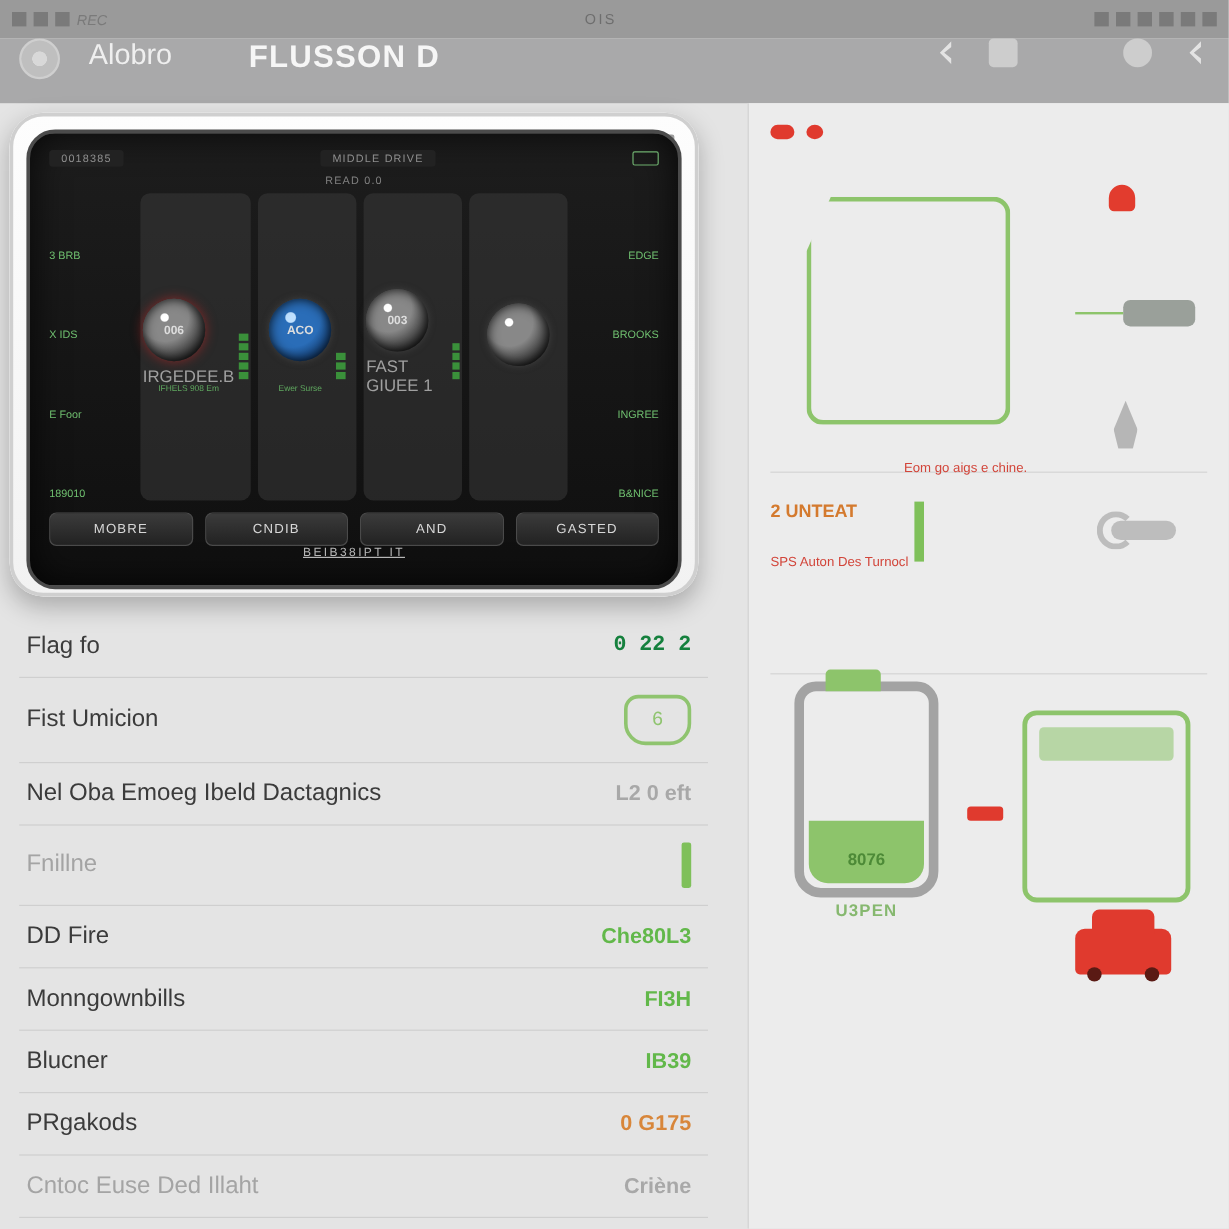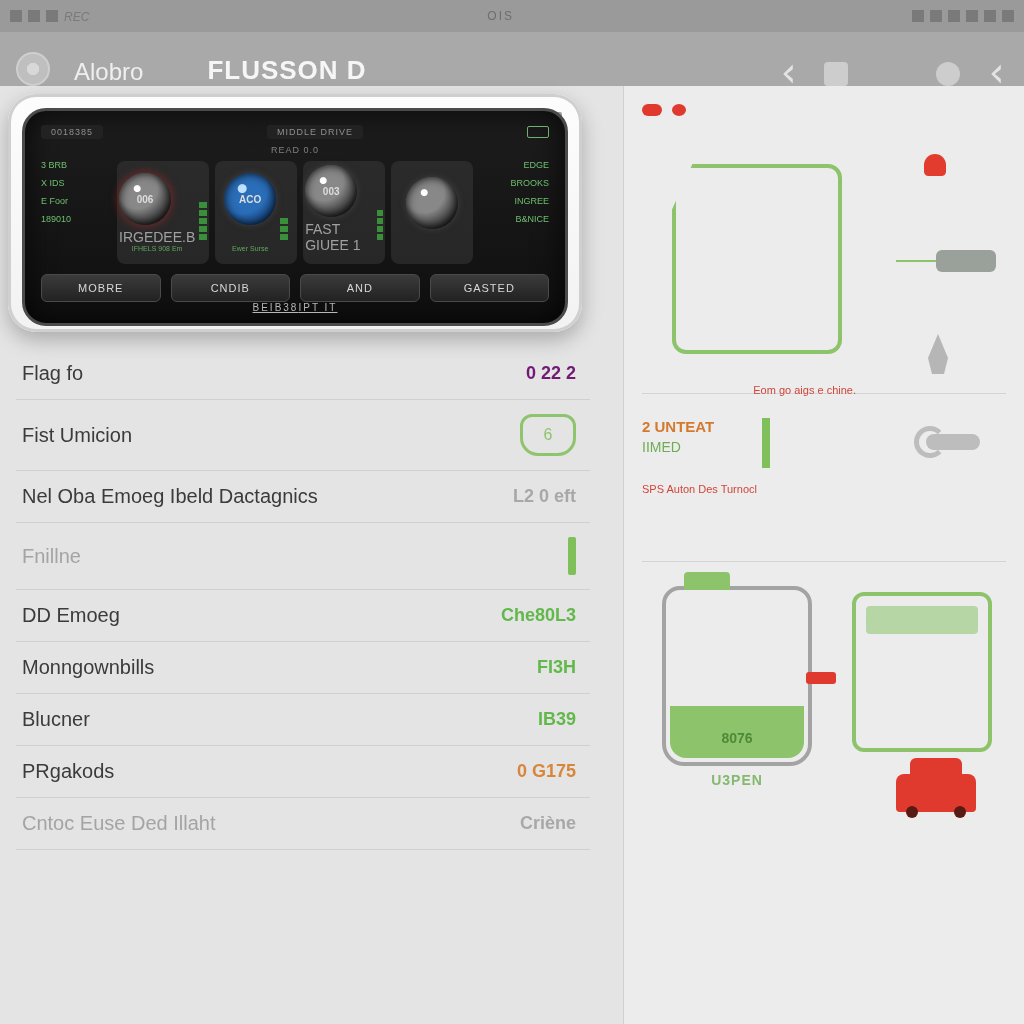"Alobro" .topbar { align-items: flex-end -> flex-start }
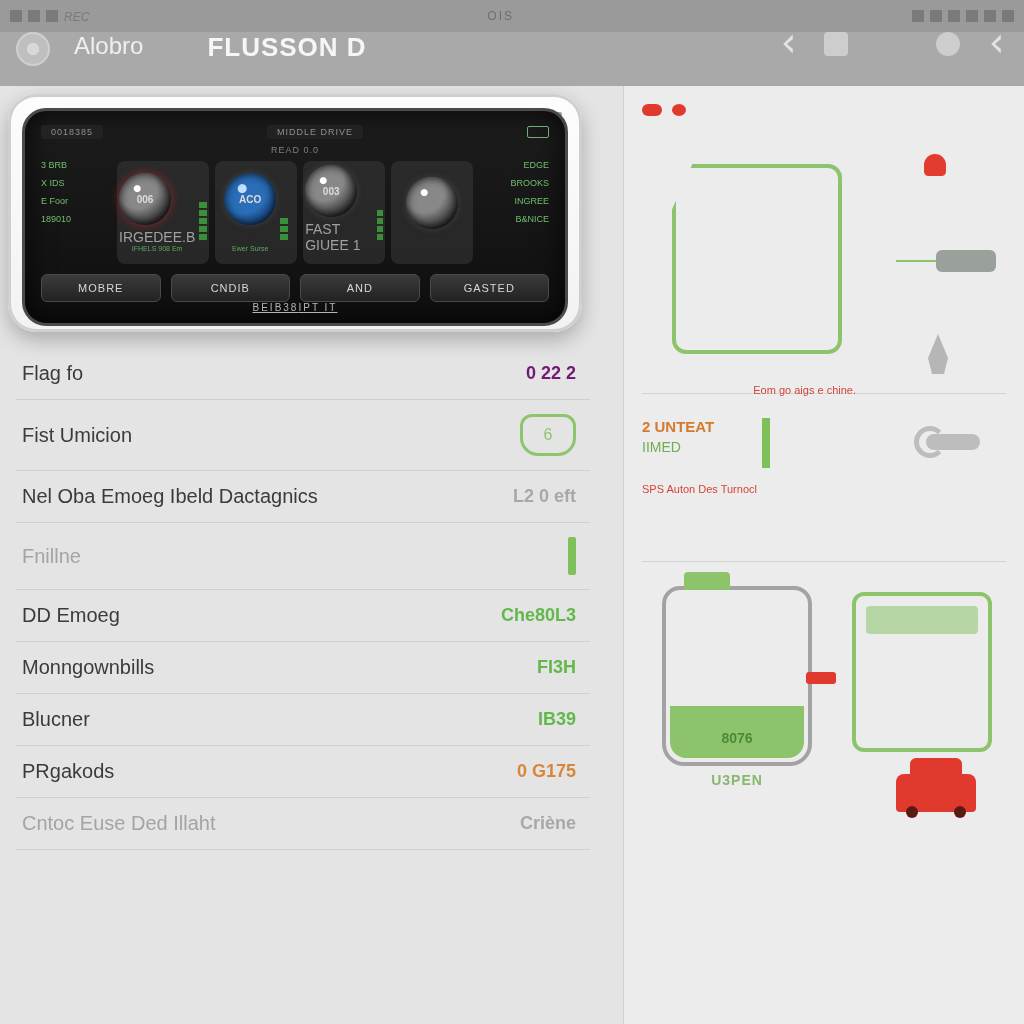"0018385" .screen { padding: 14px 16px 10px 16px -> 14px 16px 22px 16px }
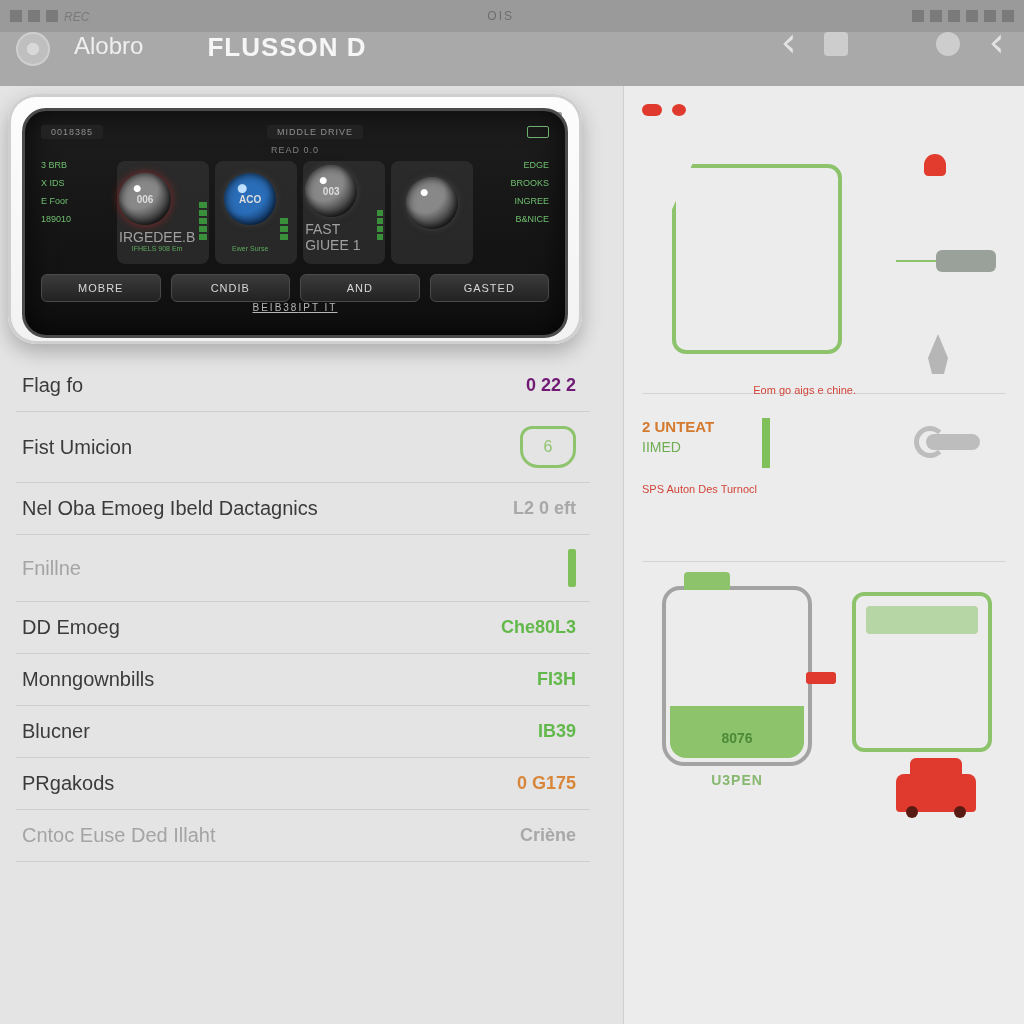"3 BRB" .sidecol div { margin-top: none -> 48px }
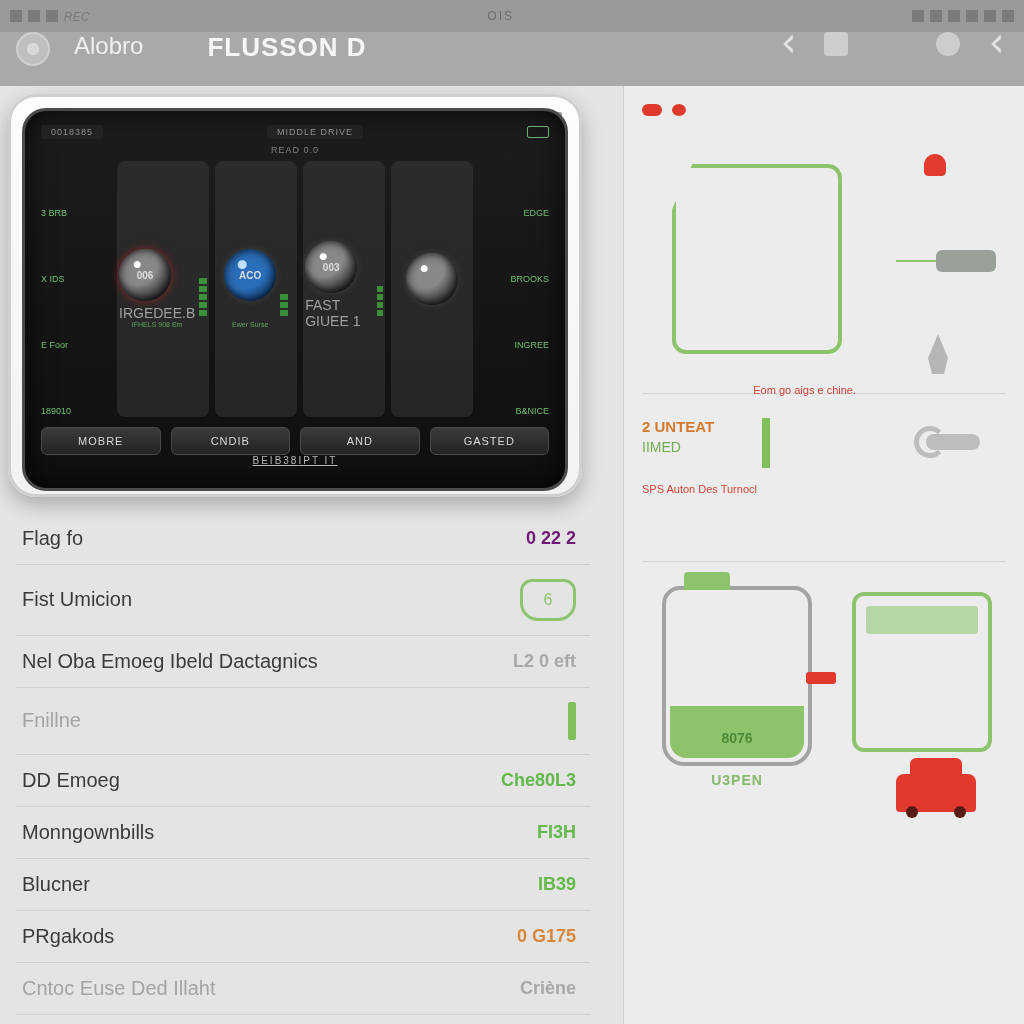"IIMED" div.sub2 { html: <div>IIMED</div> -> none }
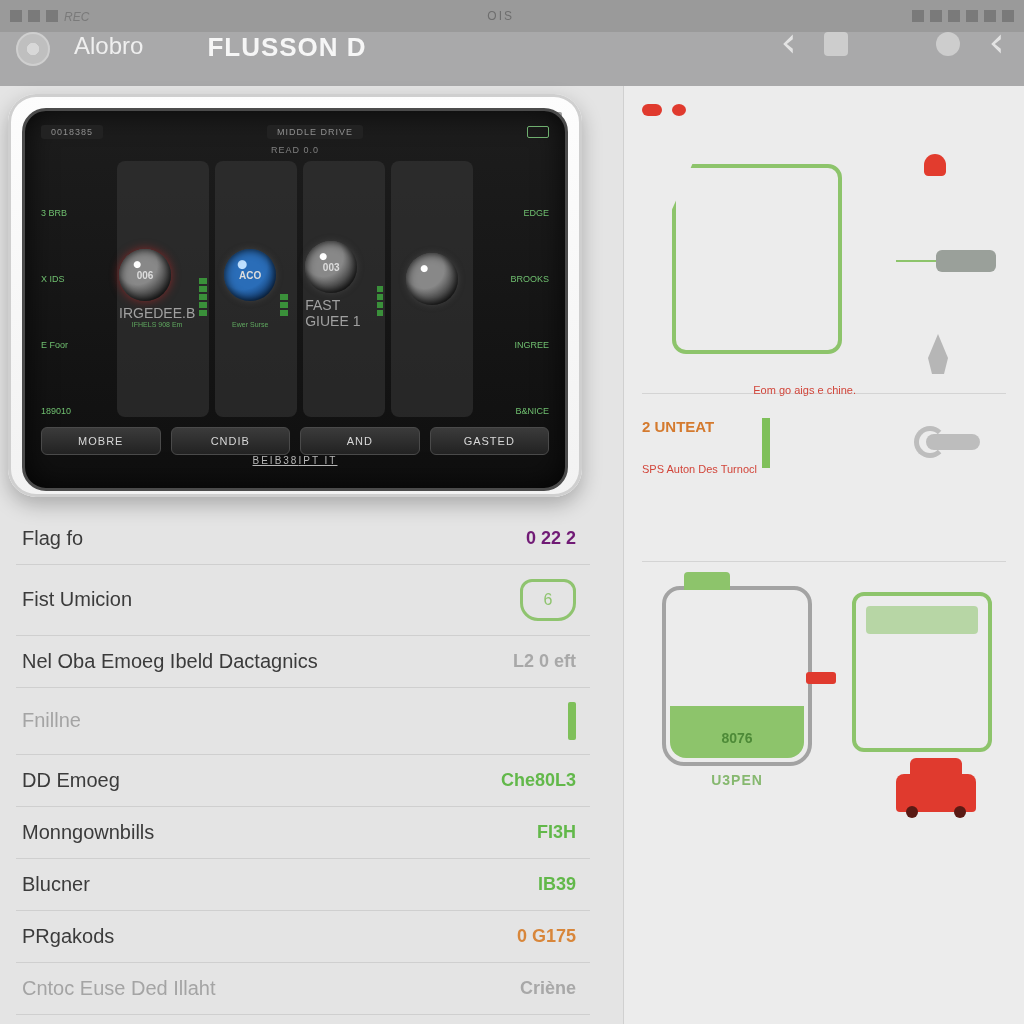"0 22 2" .val.red { color: #701a75 -> #15803d; font-family: none -> Liberation Mono, monospace }
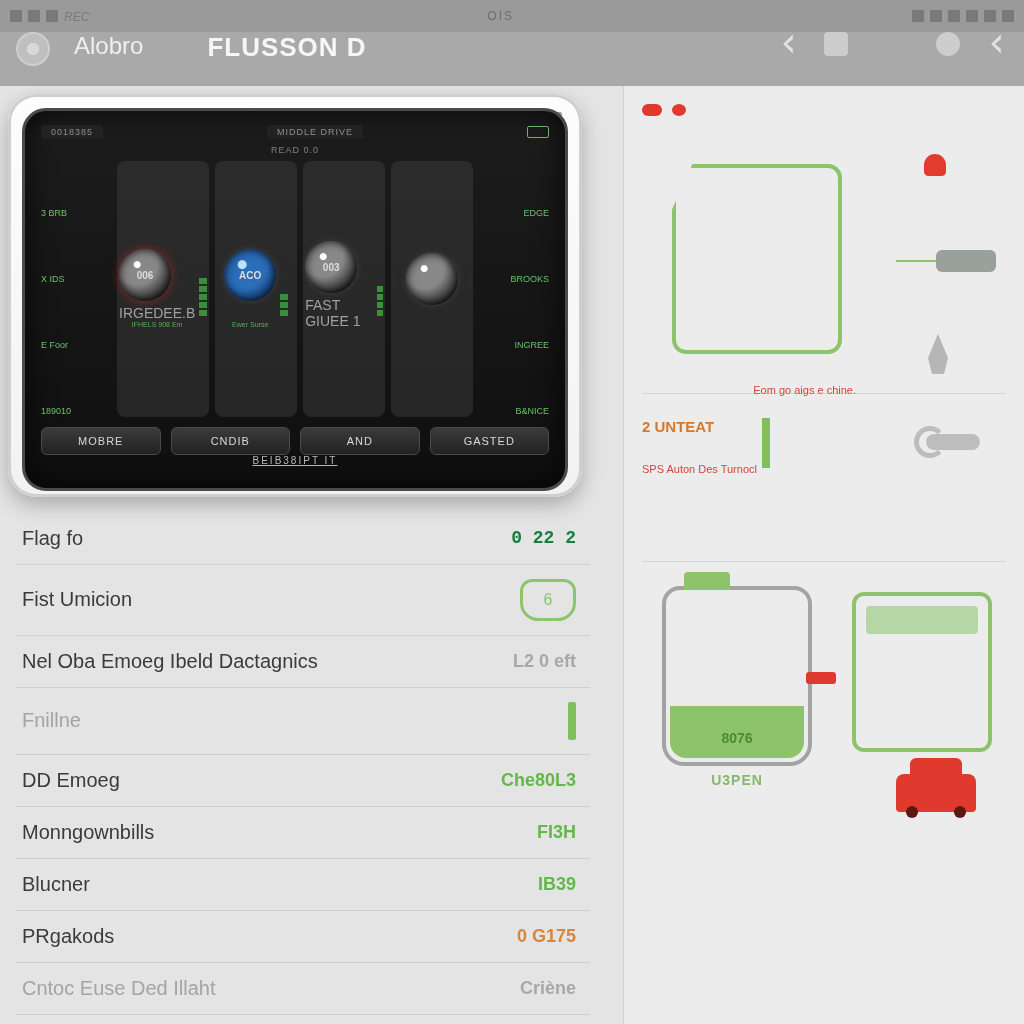"8076" .jug { border: 4px solid #a3a3a3 -> 8px solid #a3a3a3; top: 24px -> 6px; width: 150px -> 120px }
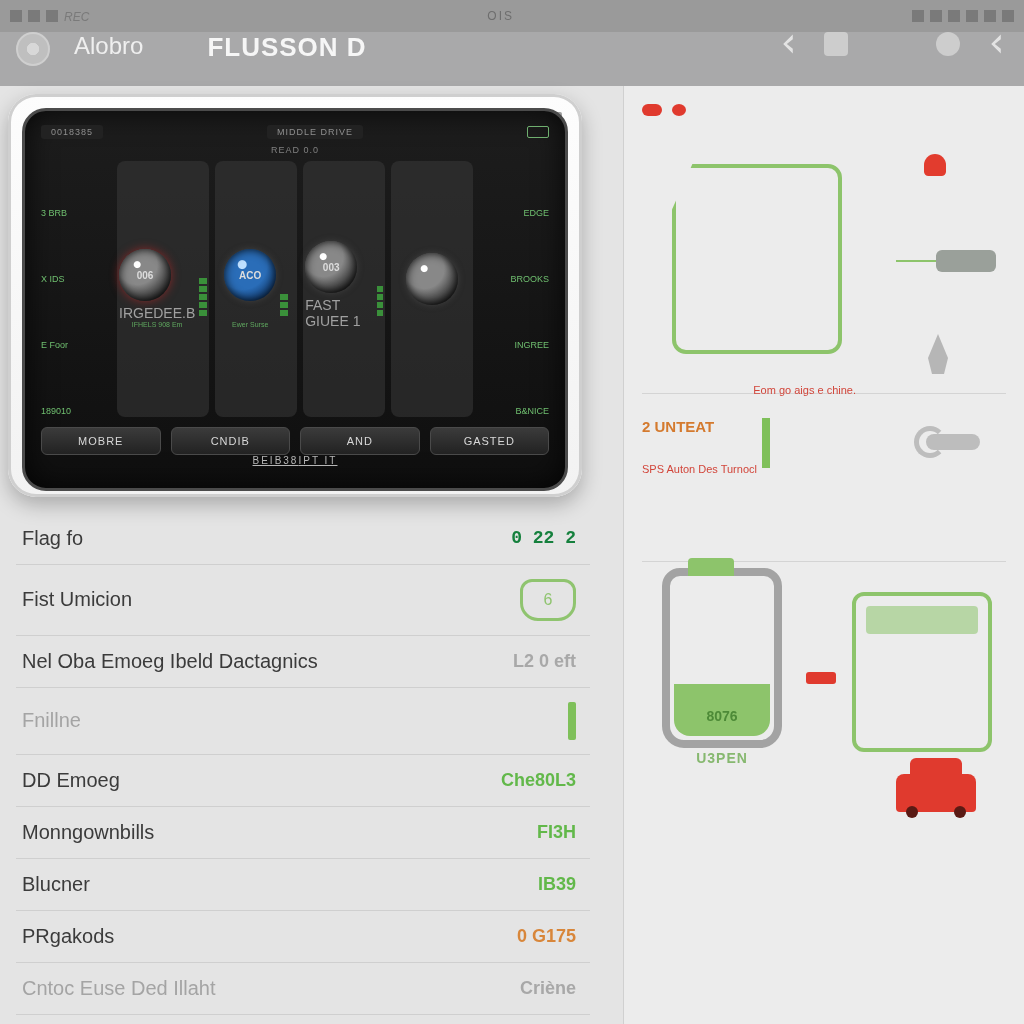"DD Emoeg" div.label { text: Emoeg -> Fire }
